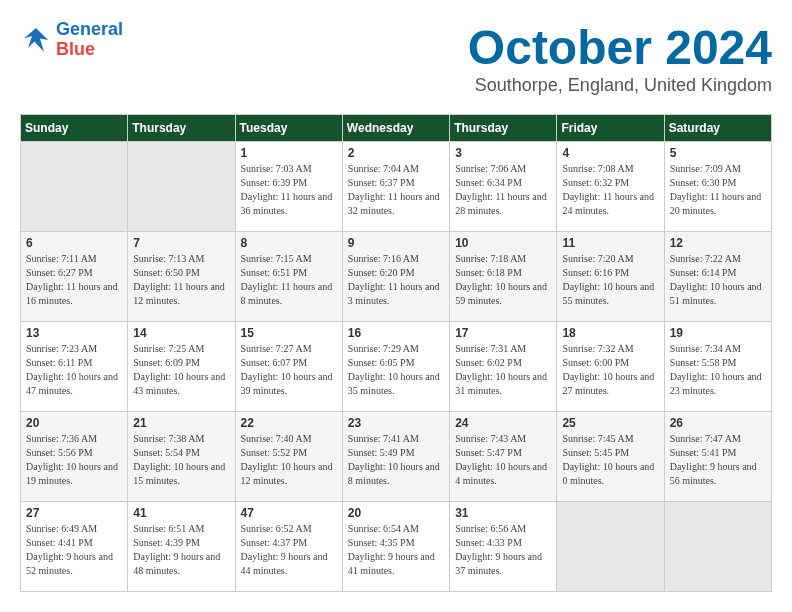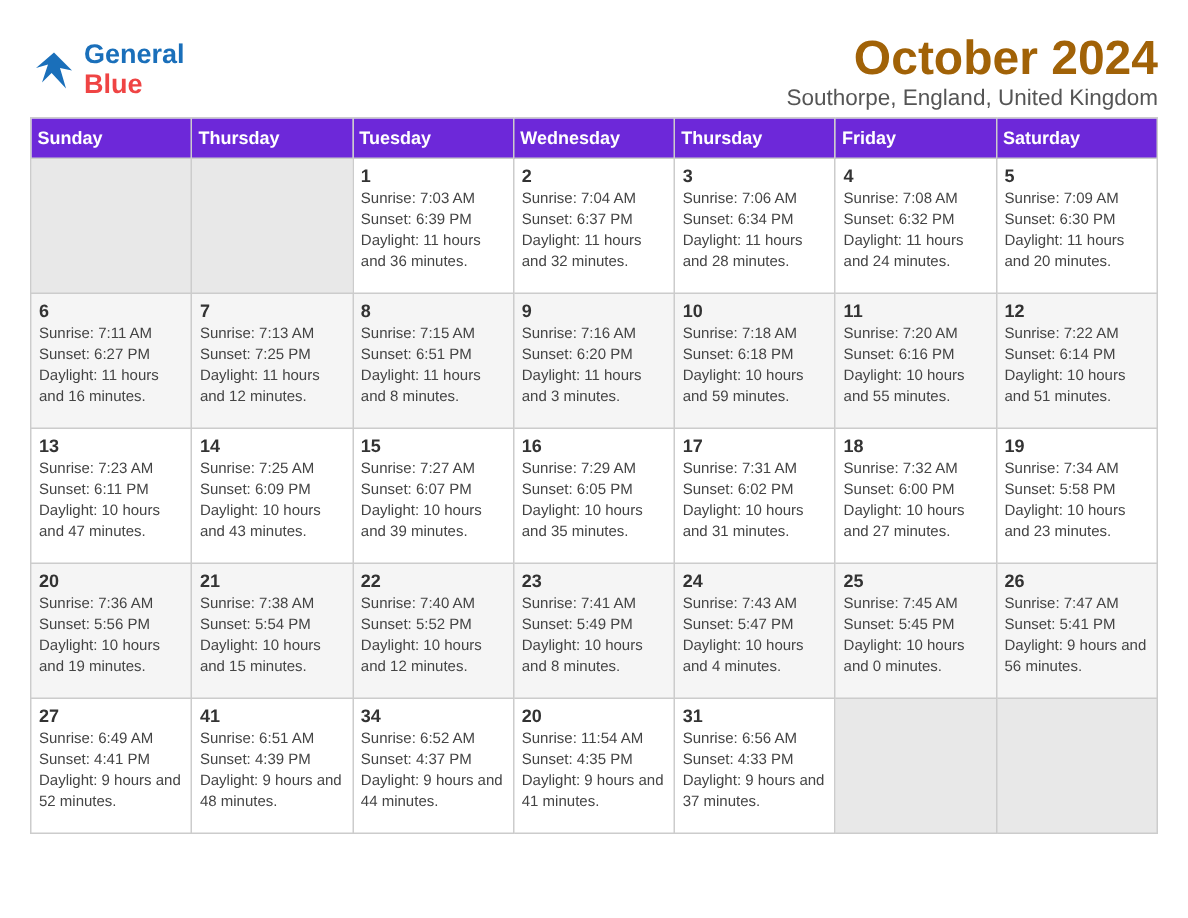"General" .header { align-items: center -> flex-start; margin-bottom: 4px -> 18px }
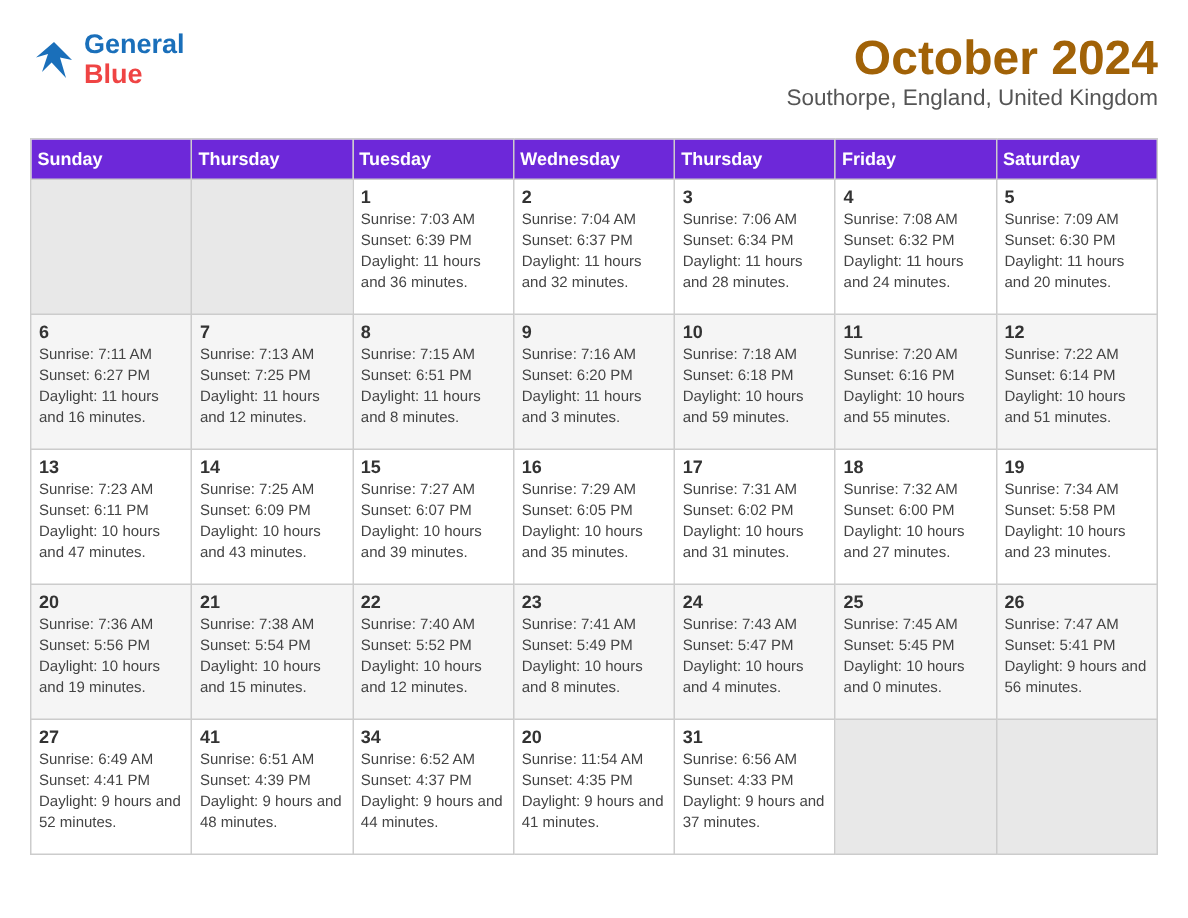"October 2024" .month-title { color: #a16207 -> #0369a1; font-size: 32px -> 48px }
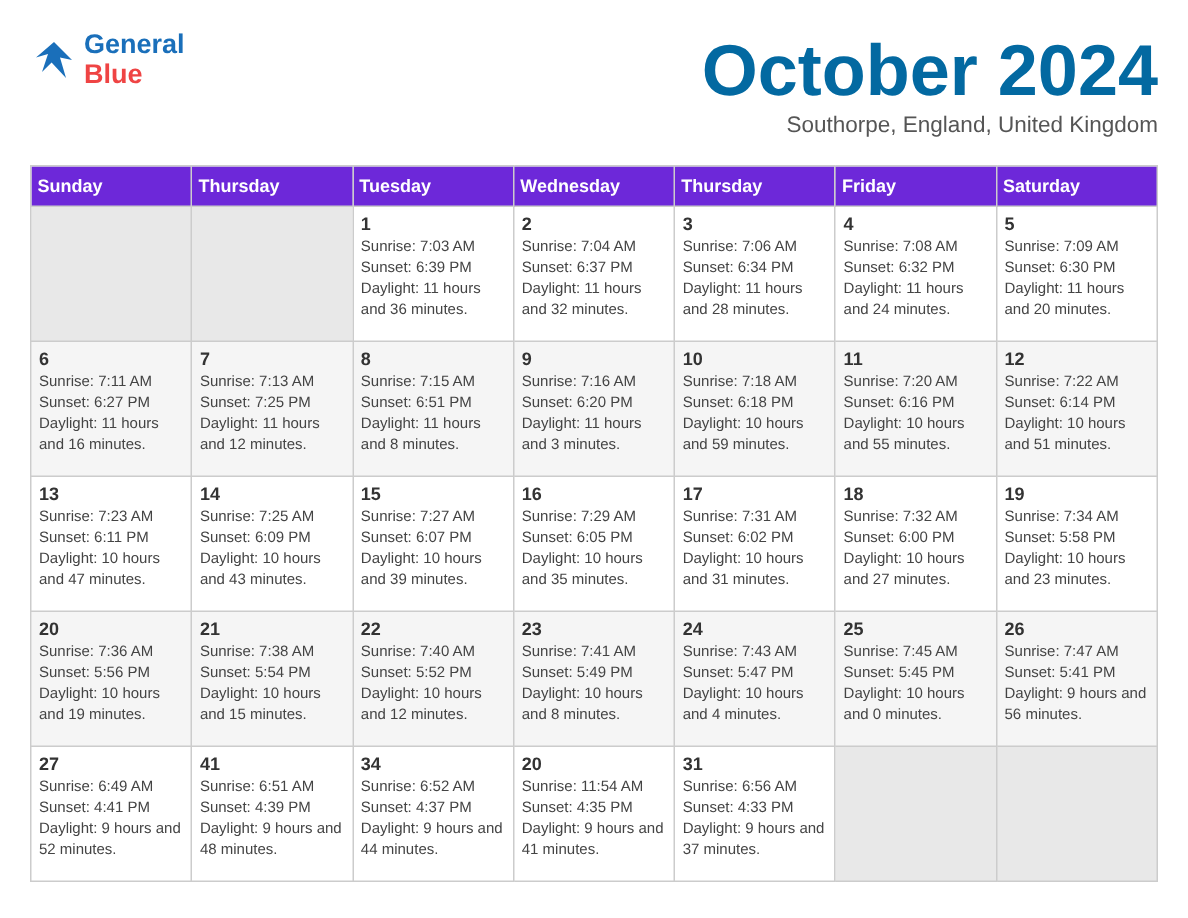"Southorpe, England, United Kingdom" .location { font-size: 15px -> 18px }
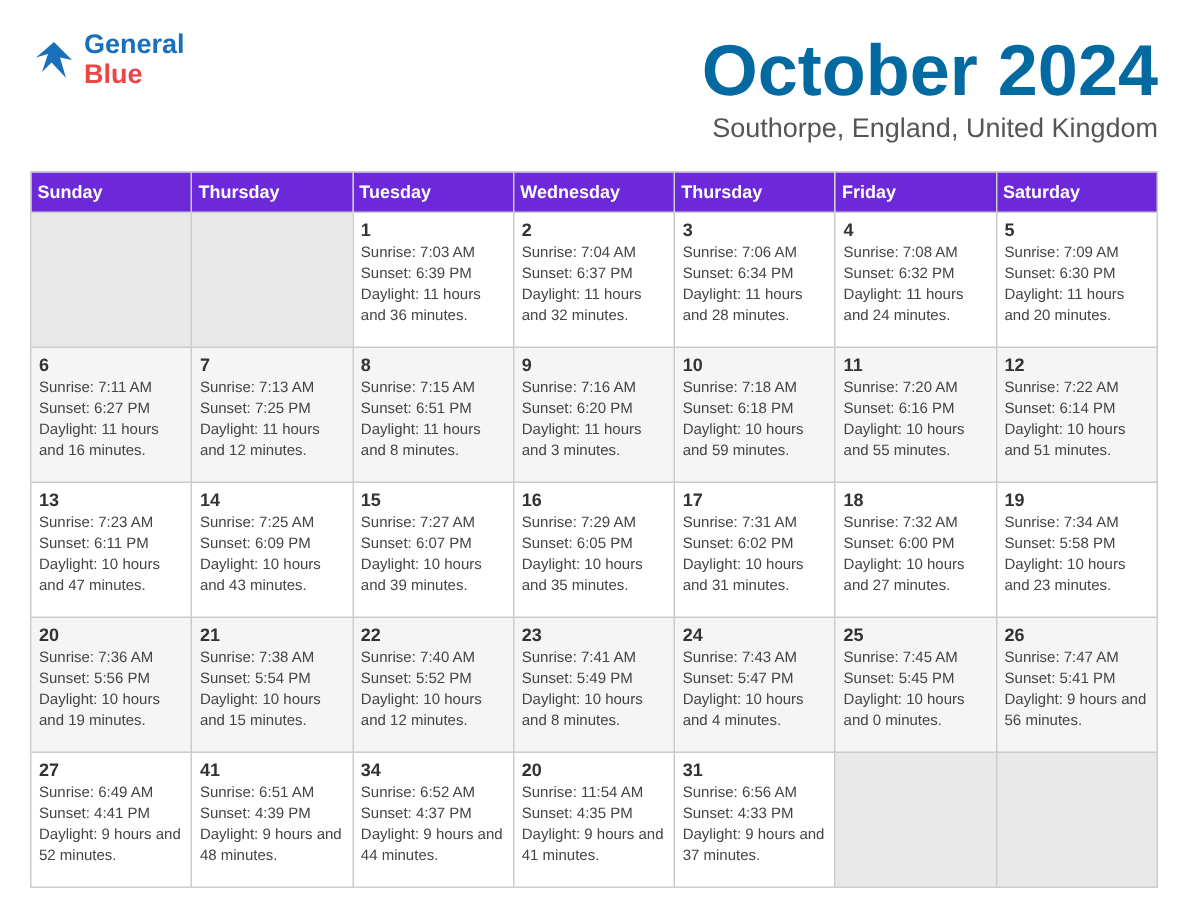"Sunday" th { background: #6d28d9 -> #14532d }
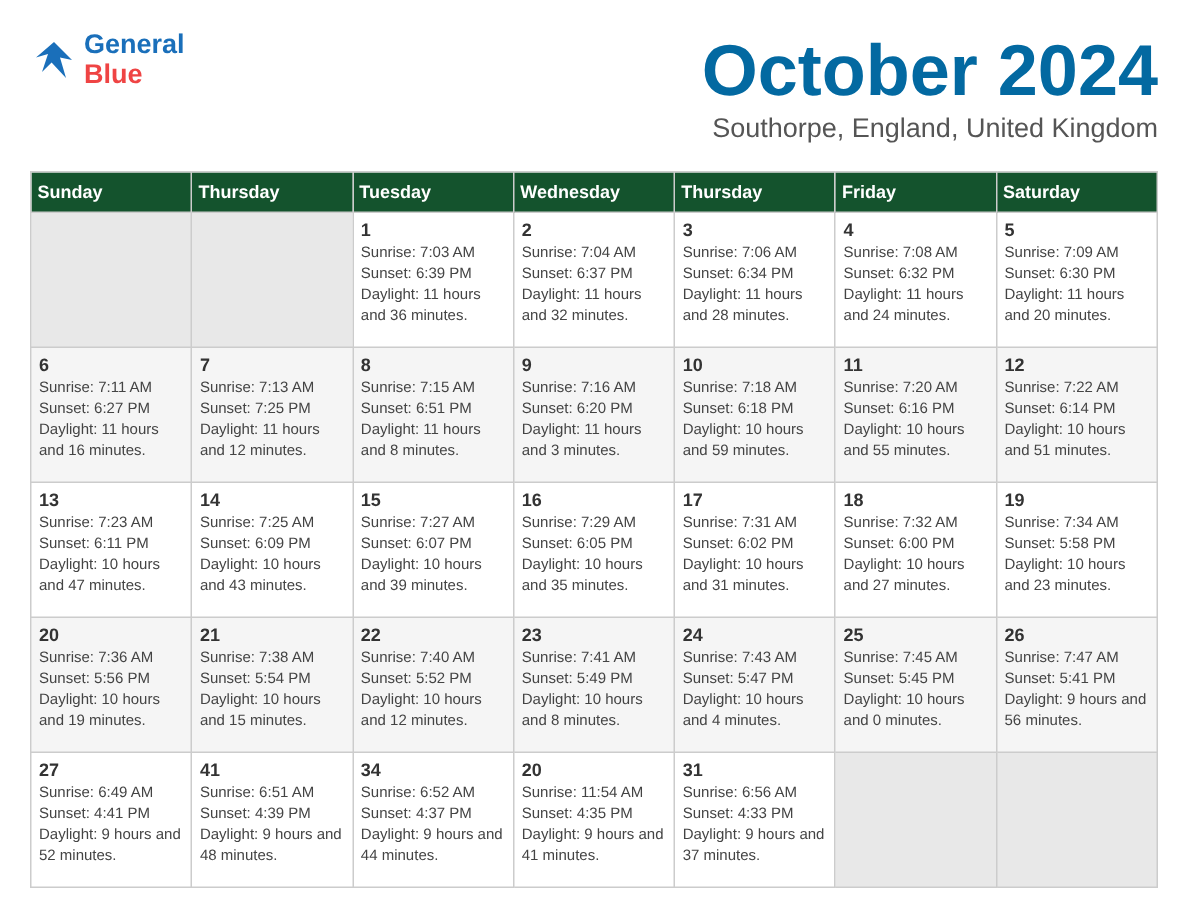"Sunrise: 7:03 AM Sunset: 6:39" .cell-info { font-family: none -> Liberation Serif, serif }
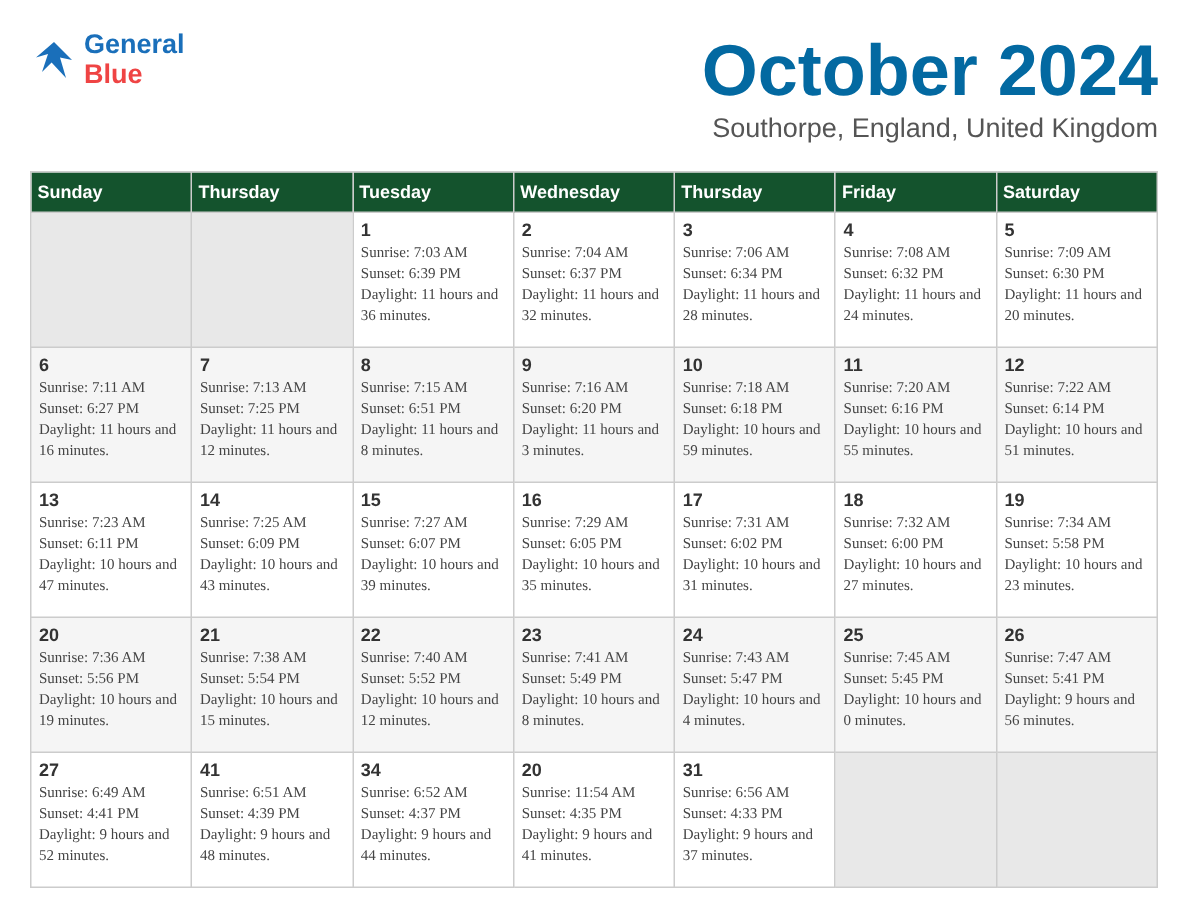"Sunrise: 7:13 AM Sunset: 7:25" div.cell-info { text: 7:25 -> 6:50 }
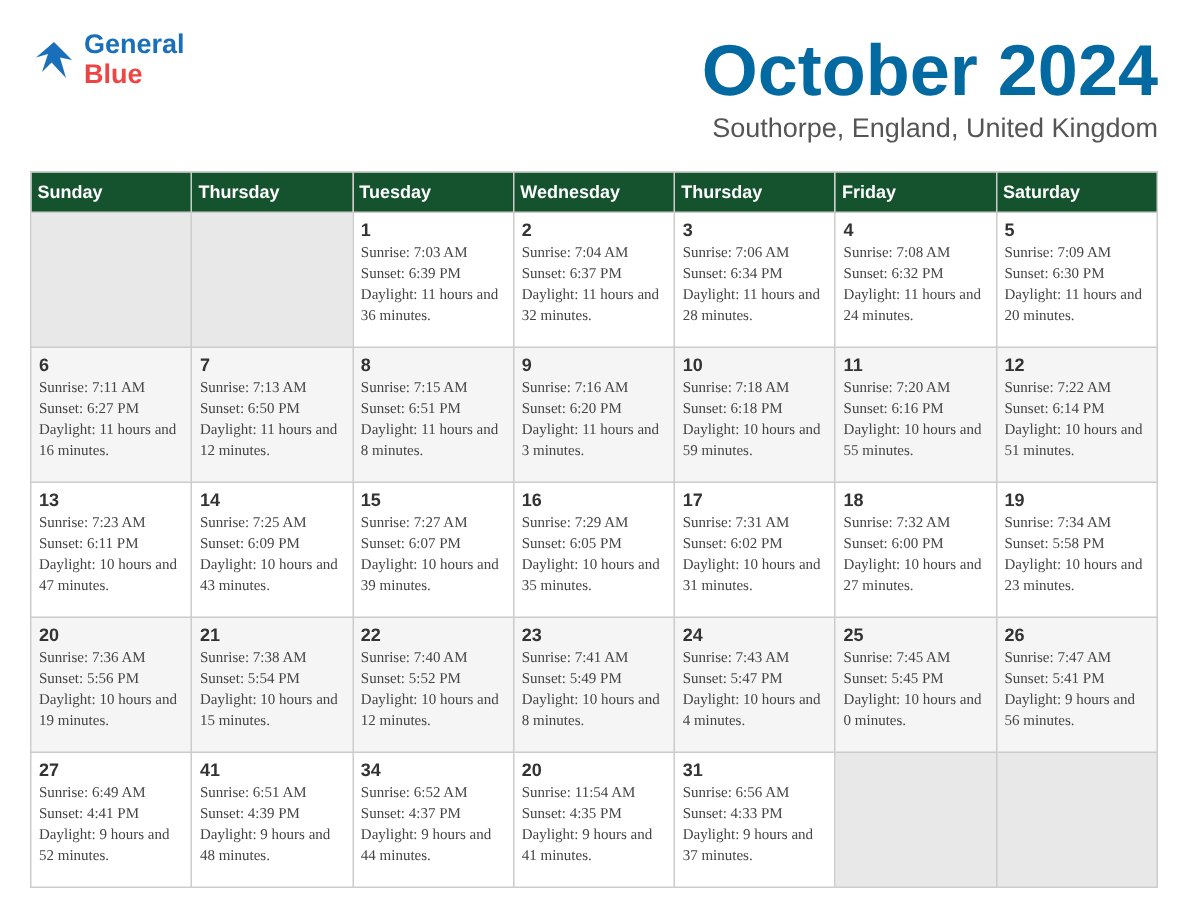"34" span.day-num { text: 34 -> 47 }
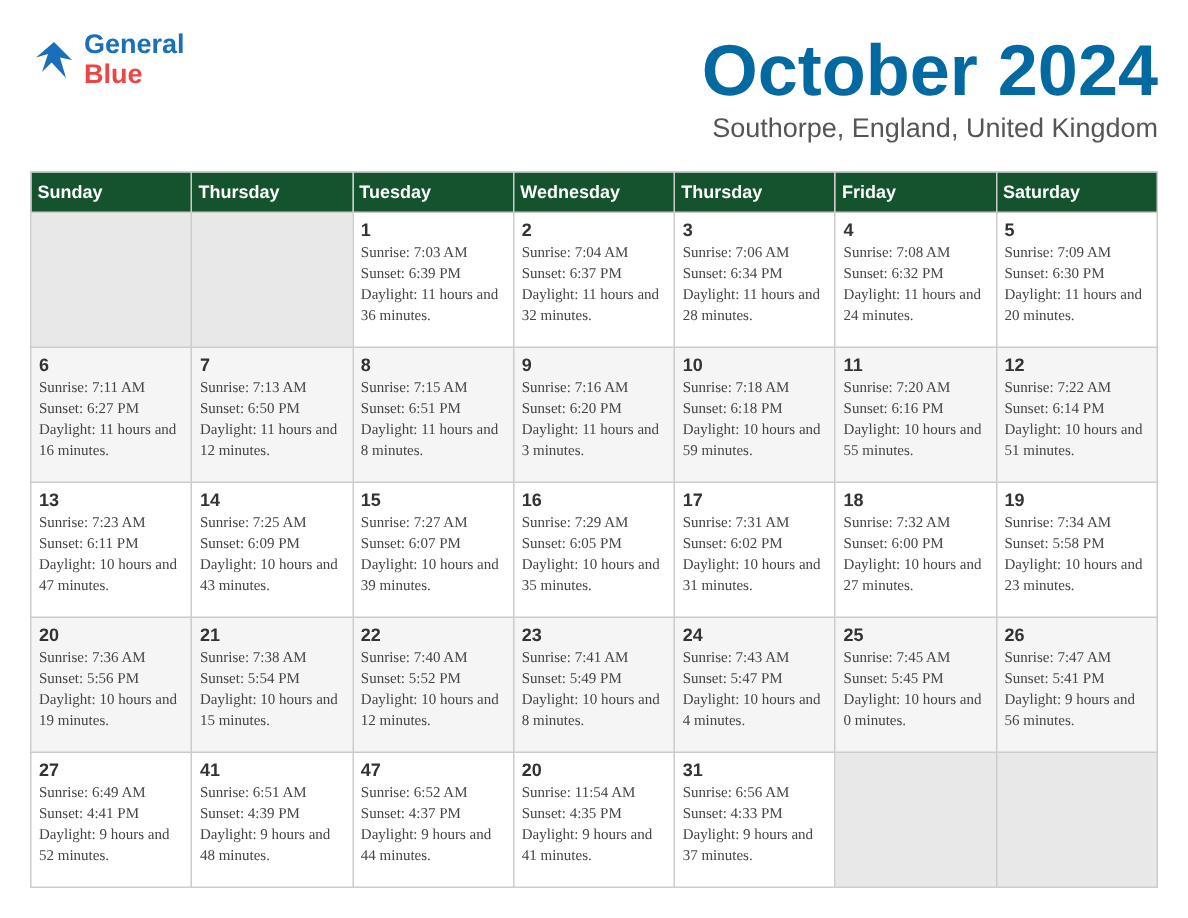"Sunrise: 11:54 AM Sunset: 4:35" div.cell-info { text: 11:54 -> 6:54 }
